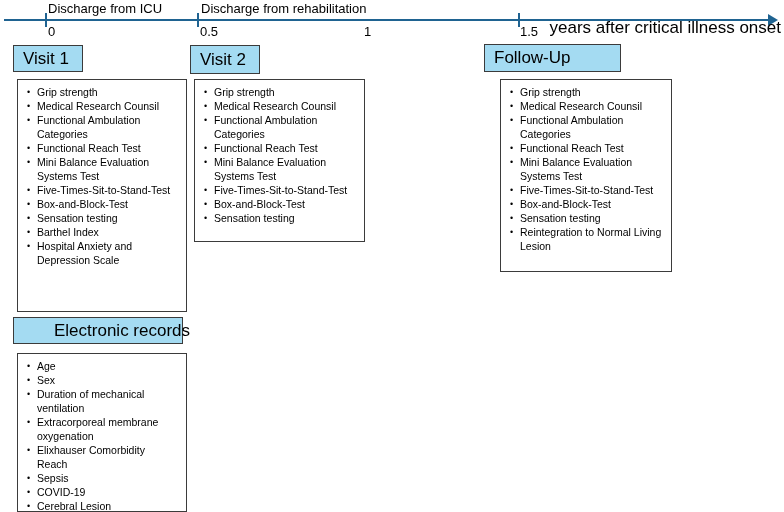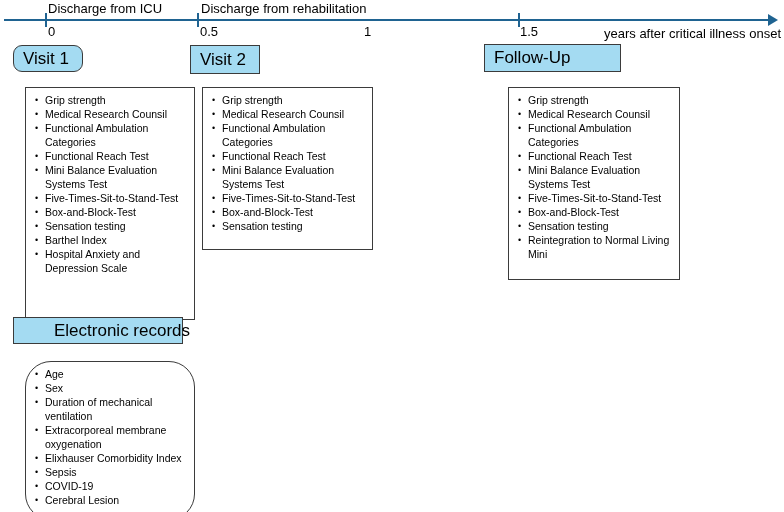"years after critical illness onset" .tl-caption { font-size: 13px -> 17px; top: 26px -> 18px }
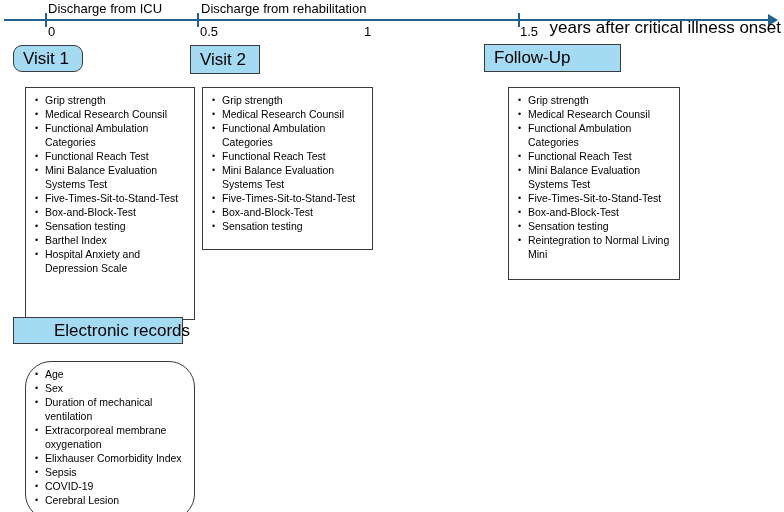"Visit 1" div.hdr { border-radius: 9px -> none }
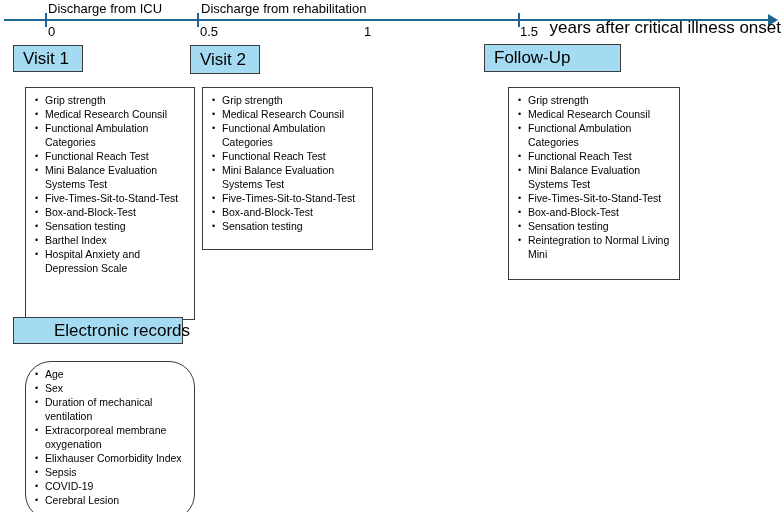"Grip strength" ul.list { margin: 12px -> 4px }
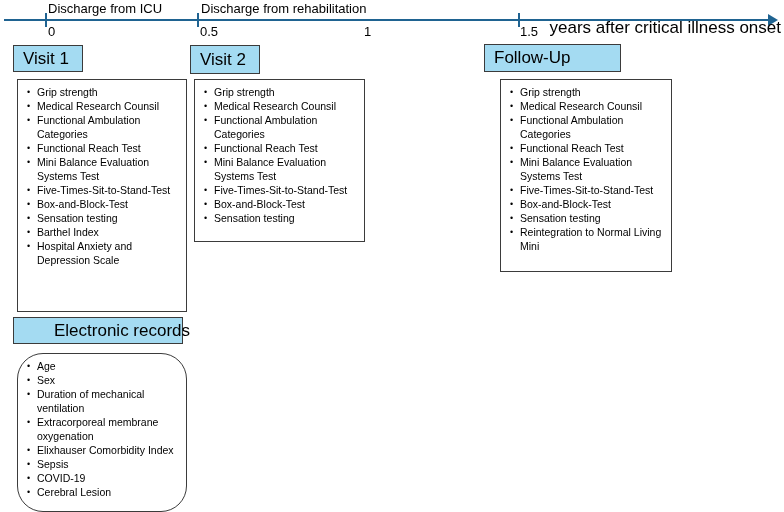"Reintegration to Normal Living Mini" li { text: Mini -> Lesion }
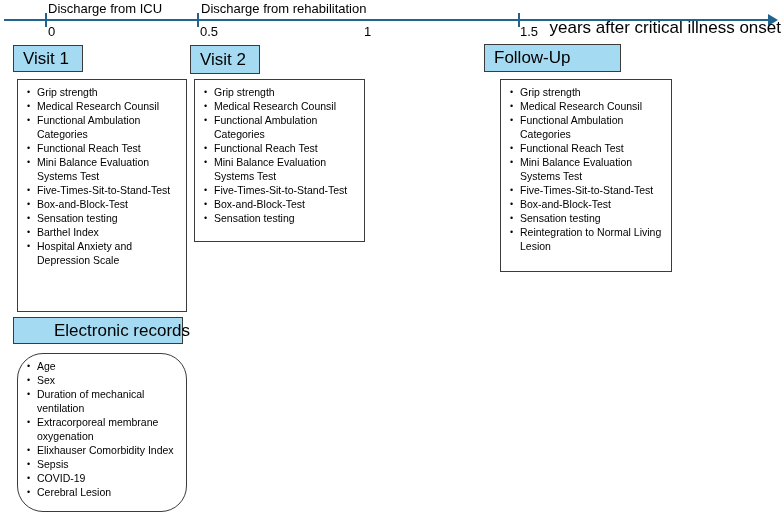"Age" ul.list { border-radius: 26px -> none }
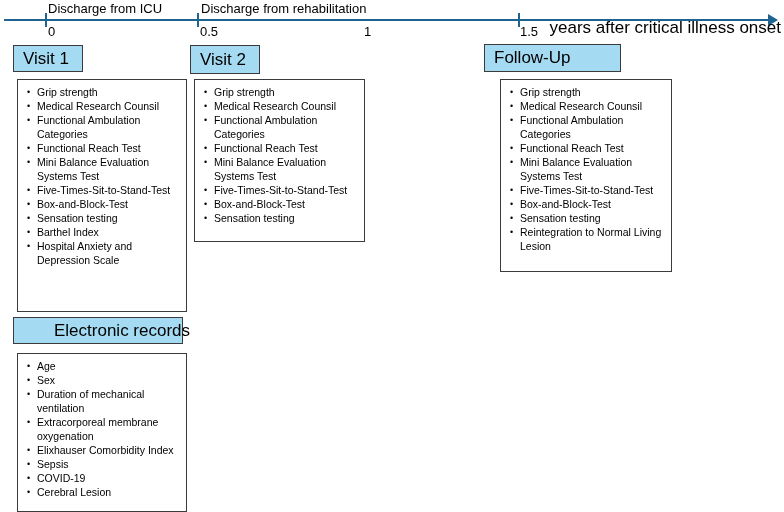"Elixhauser Comorbidity Index" li { text: Index -> Reach }
